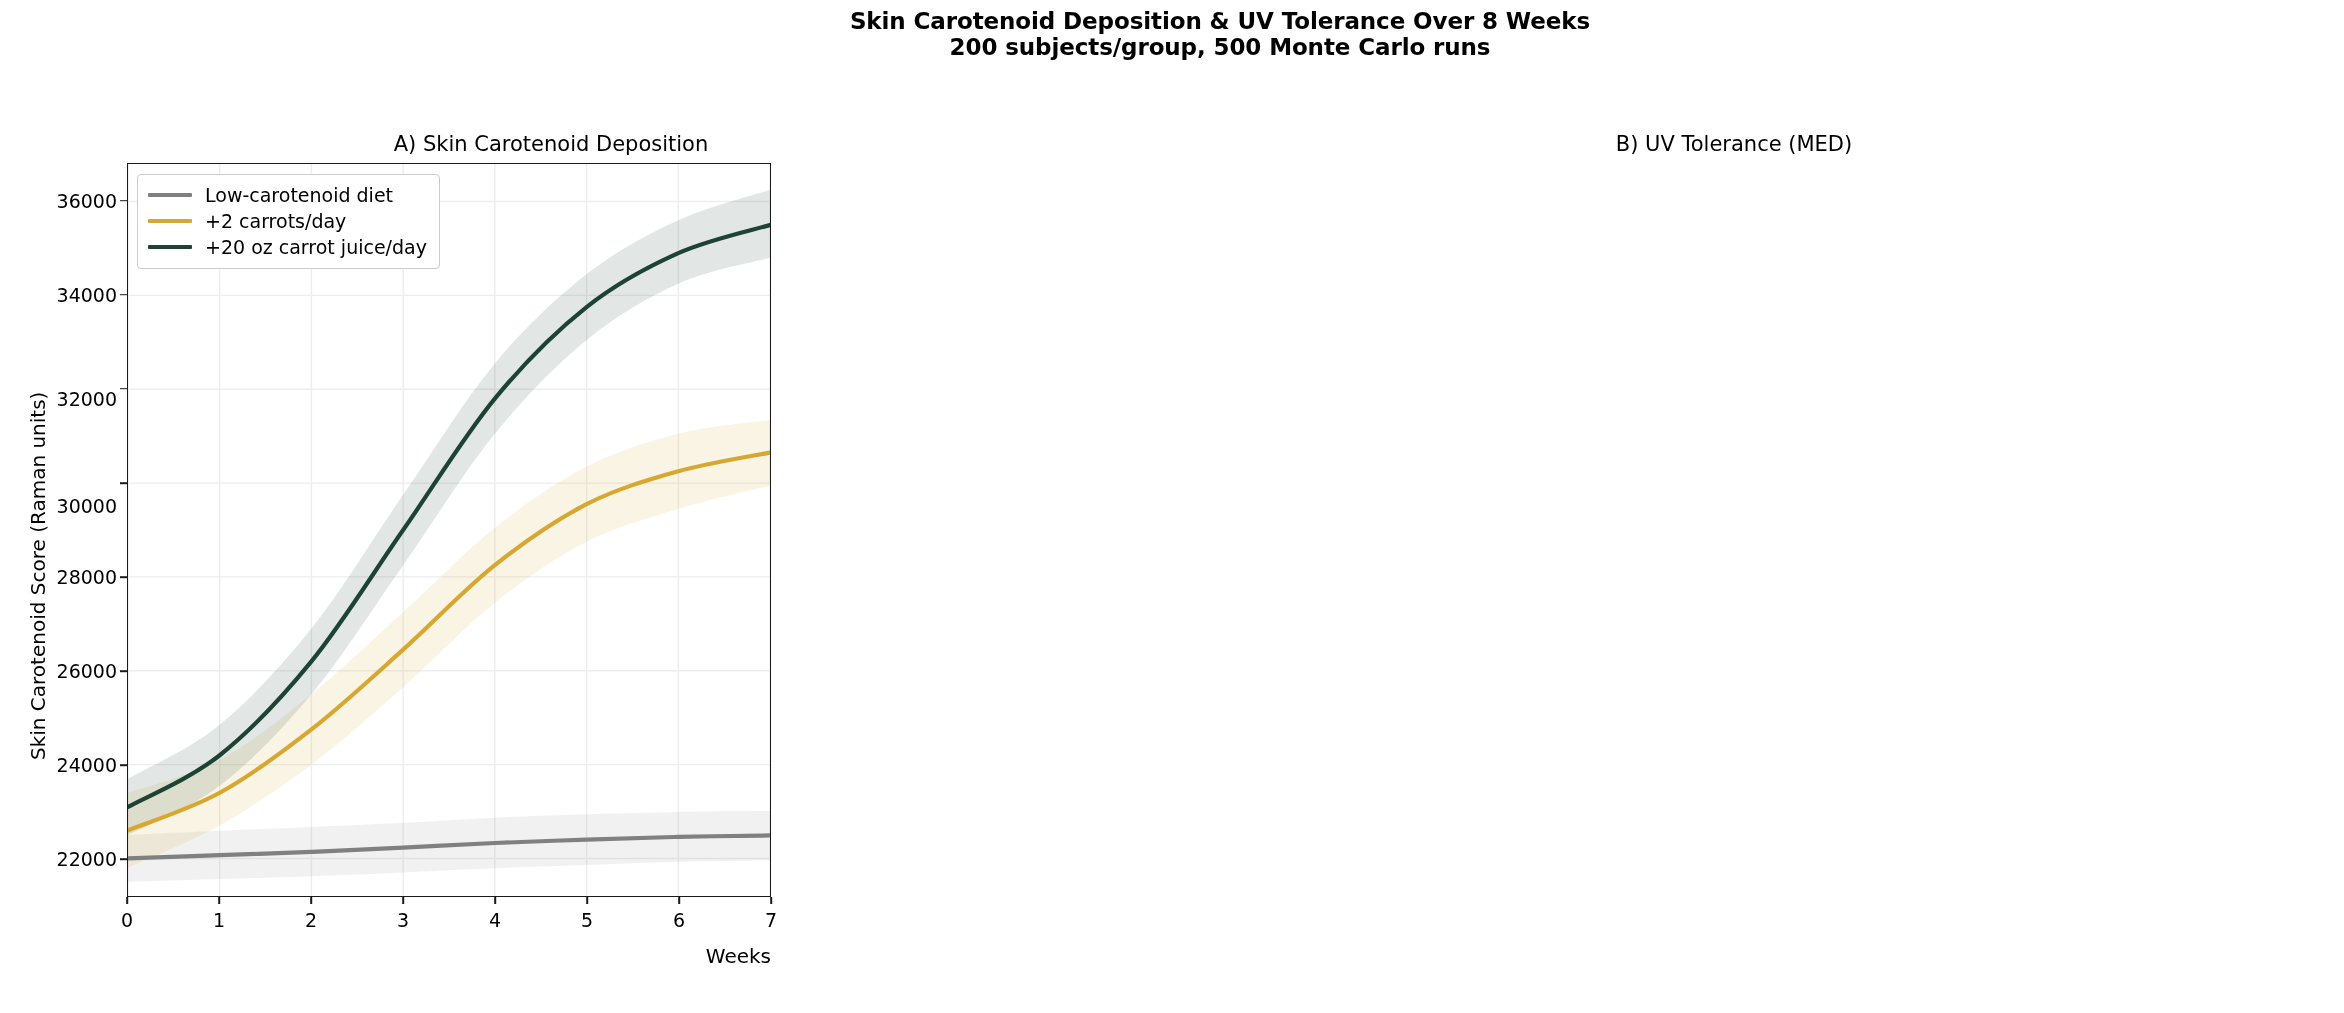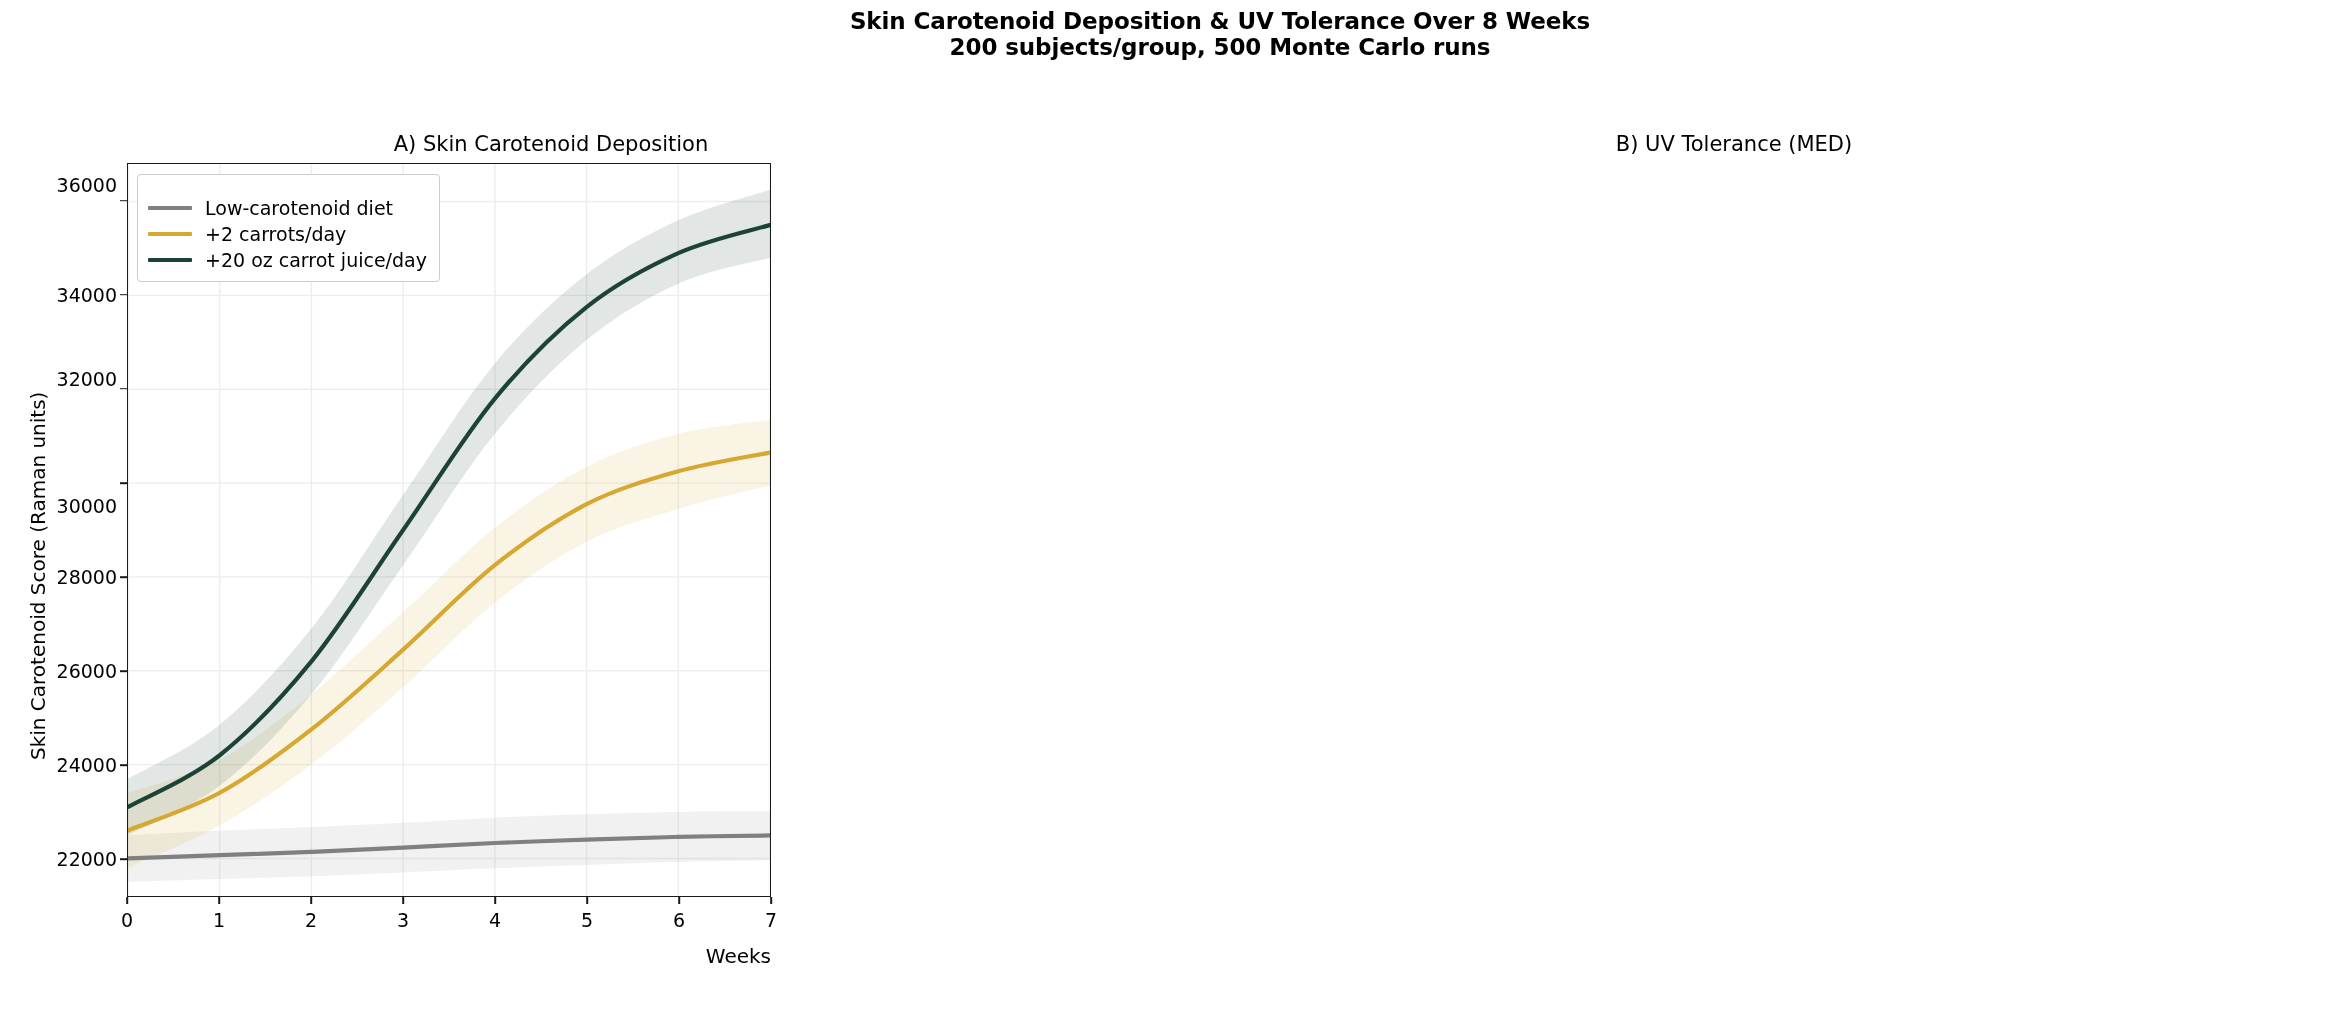"36000" div.tick-label { top: 185px -> 201px }
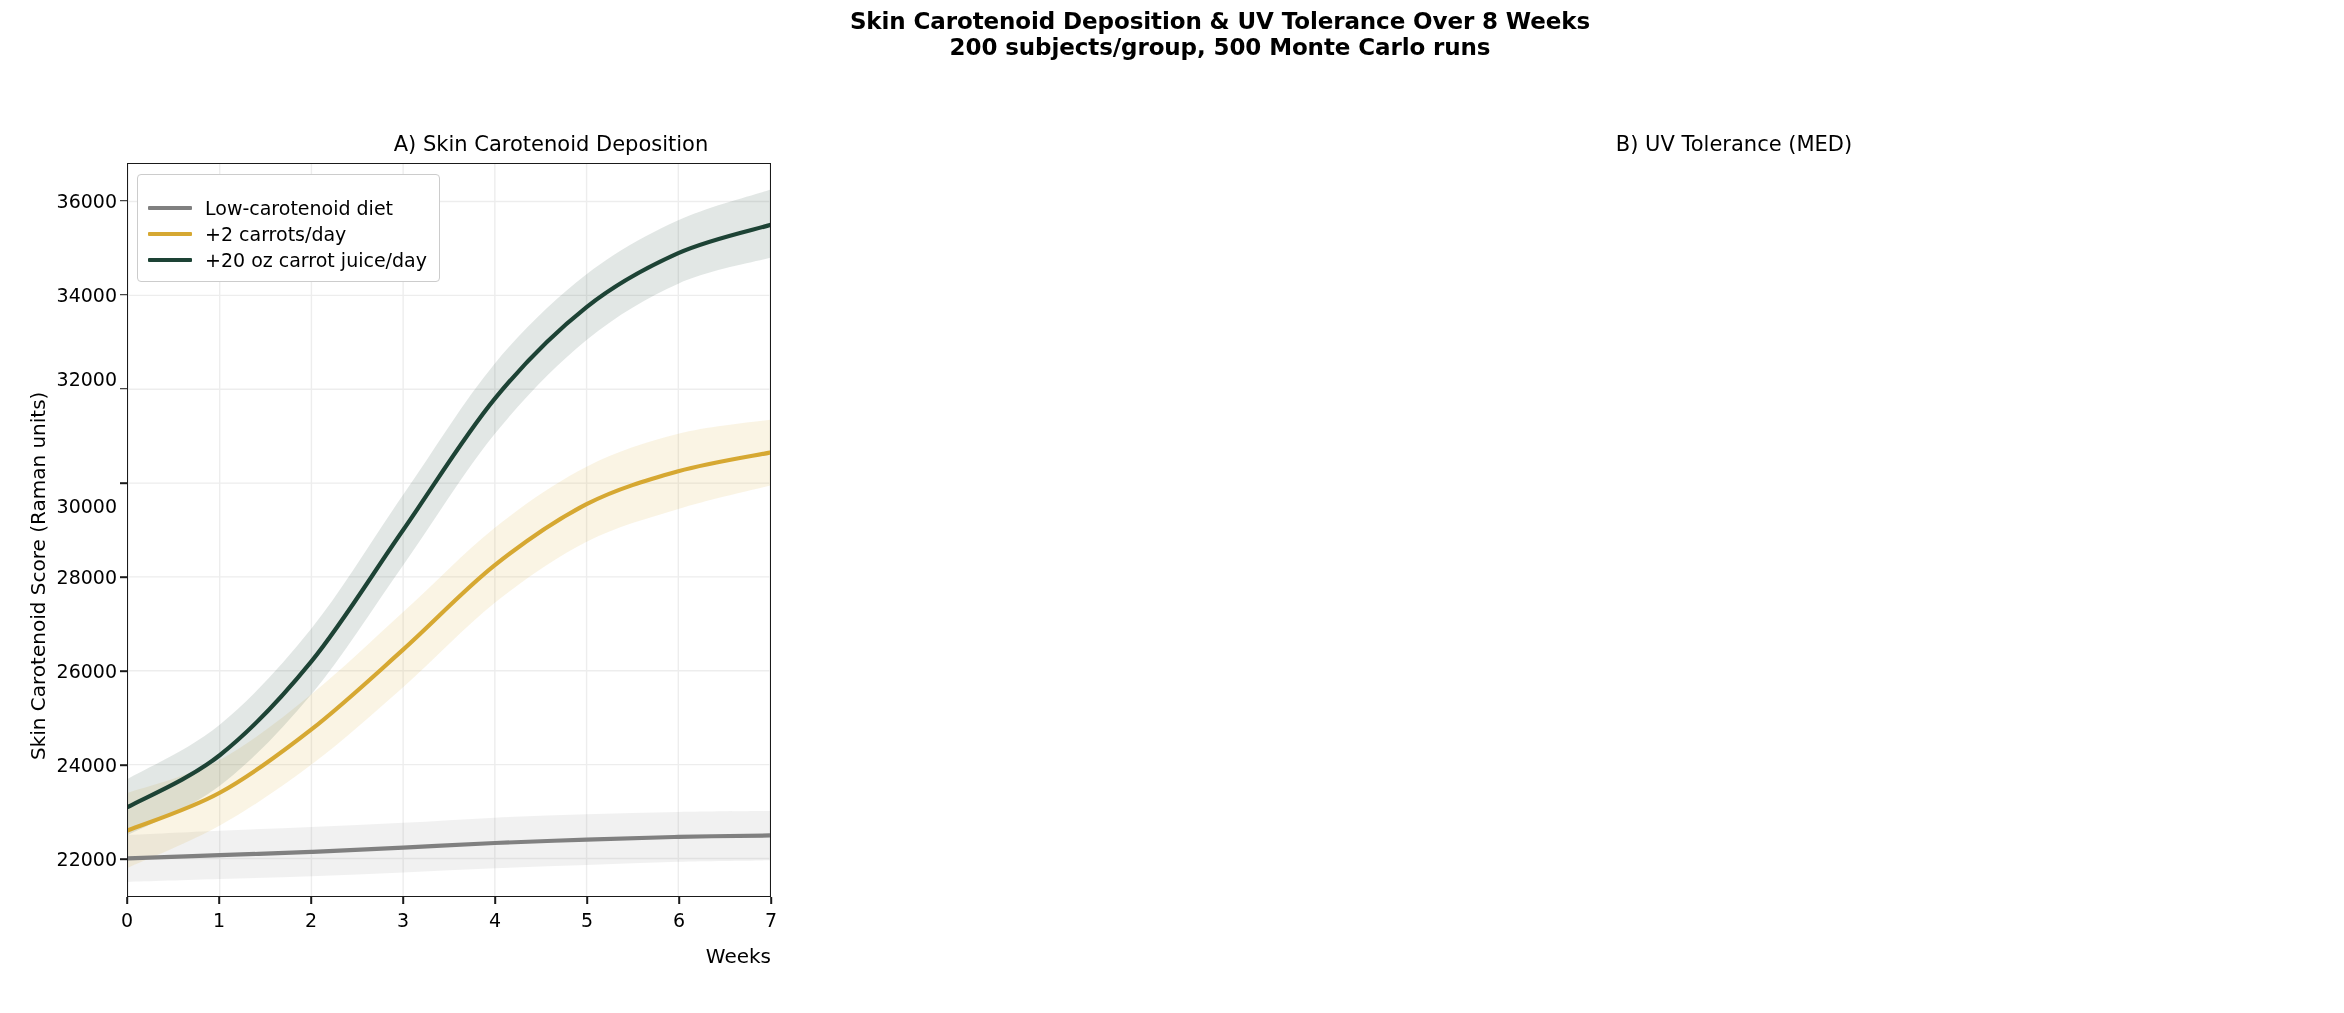"Low-carotenoid diet" .legend { padding: 20px 12px 8px 10px -> 7px 12px 8px 10px }
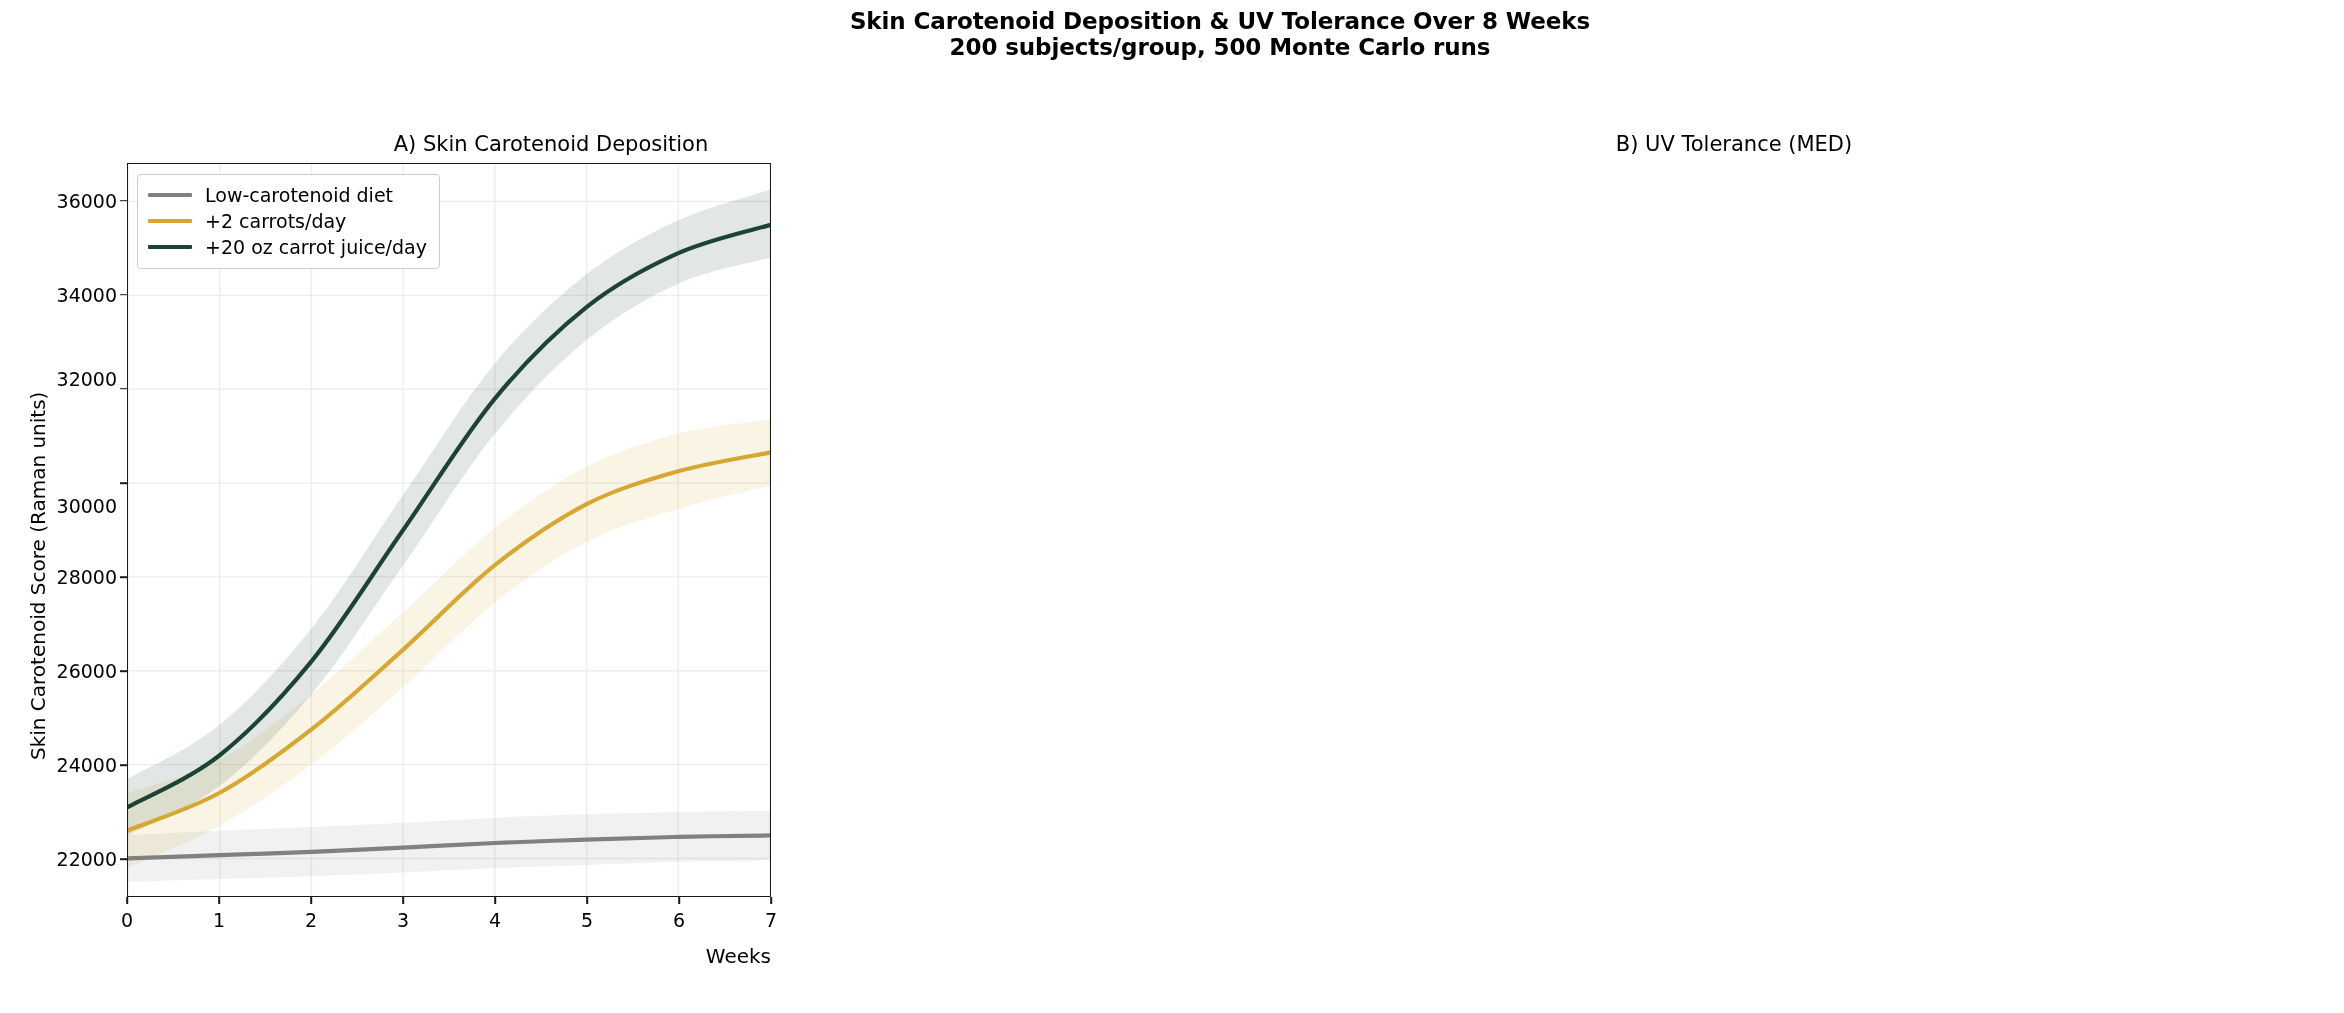"32000" div.tick-label { top: 379px -> 399px }
